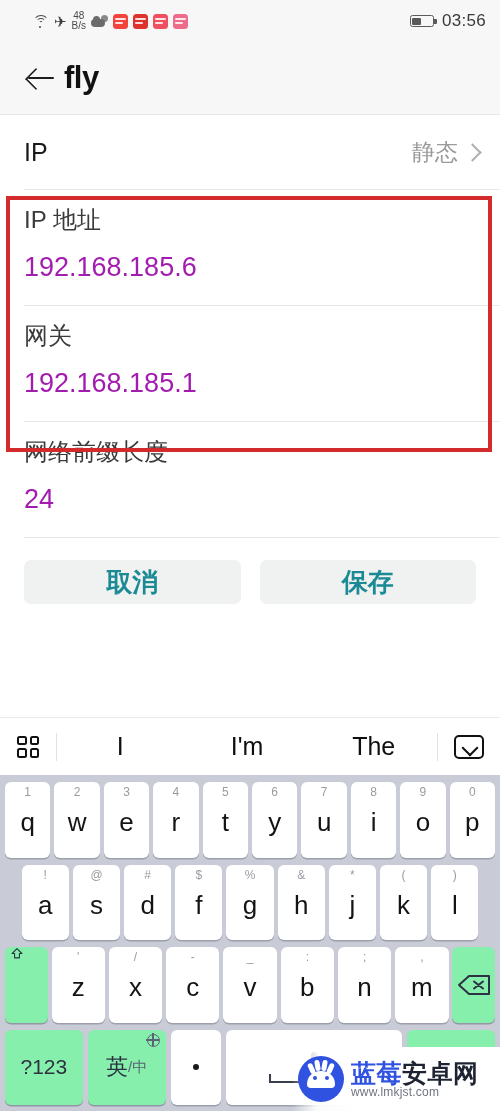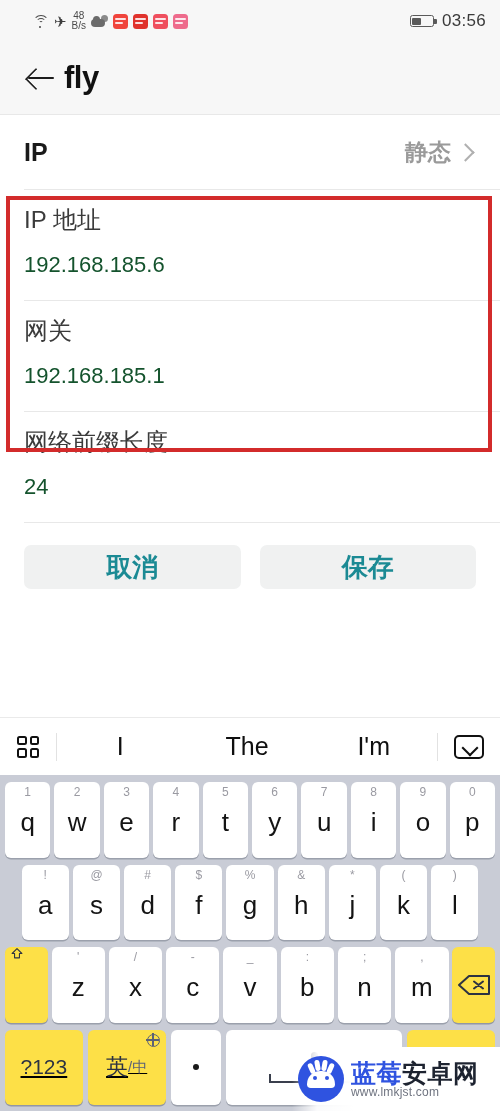"IP" .row-ip { font-weight: bold -> none; padding: 0 28px 0 24px -> 0 21px 0 24px }
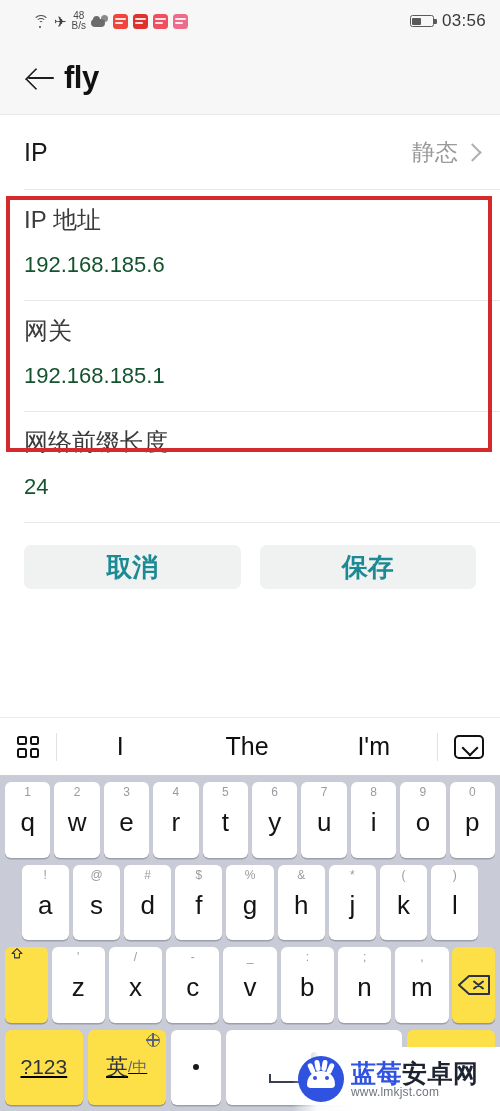"192.168.185.6" .field .fvalue { color: #14532d -> #a21caf; font-size: 22px -> 27px }
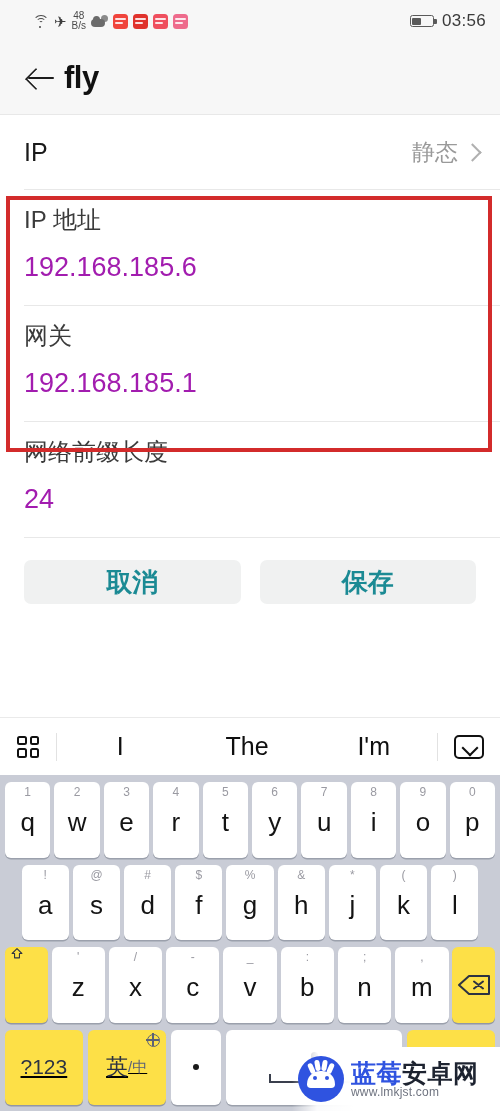"The" div.sg-word { order: before "I'm" -> after "I'm" }
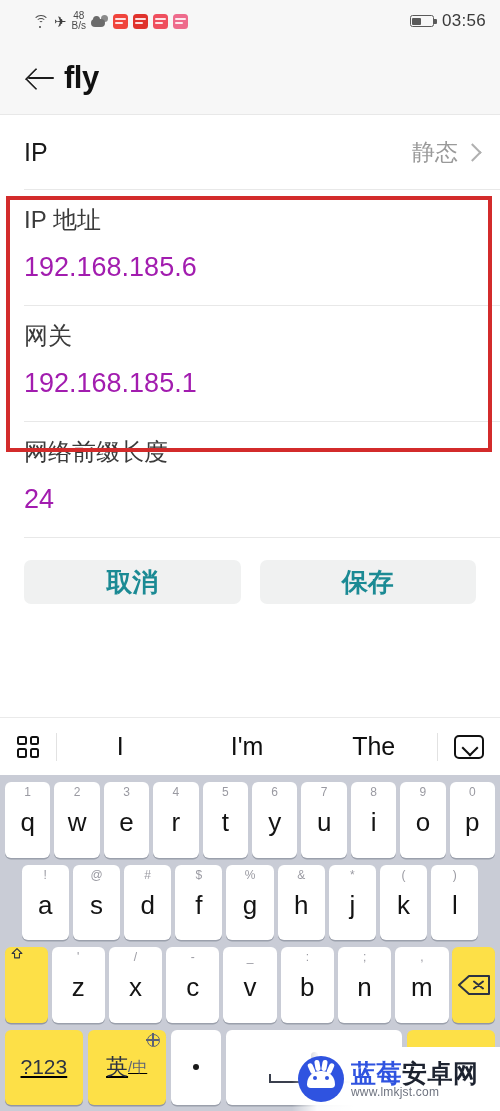"?123" .key.grey { background: #fde047 -> #86efac; text-decoration: underline -> none }
